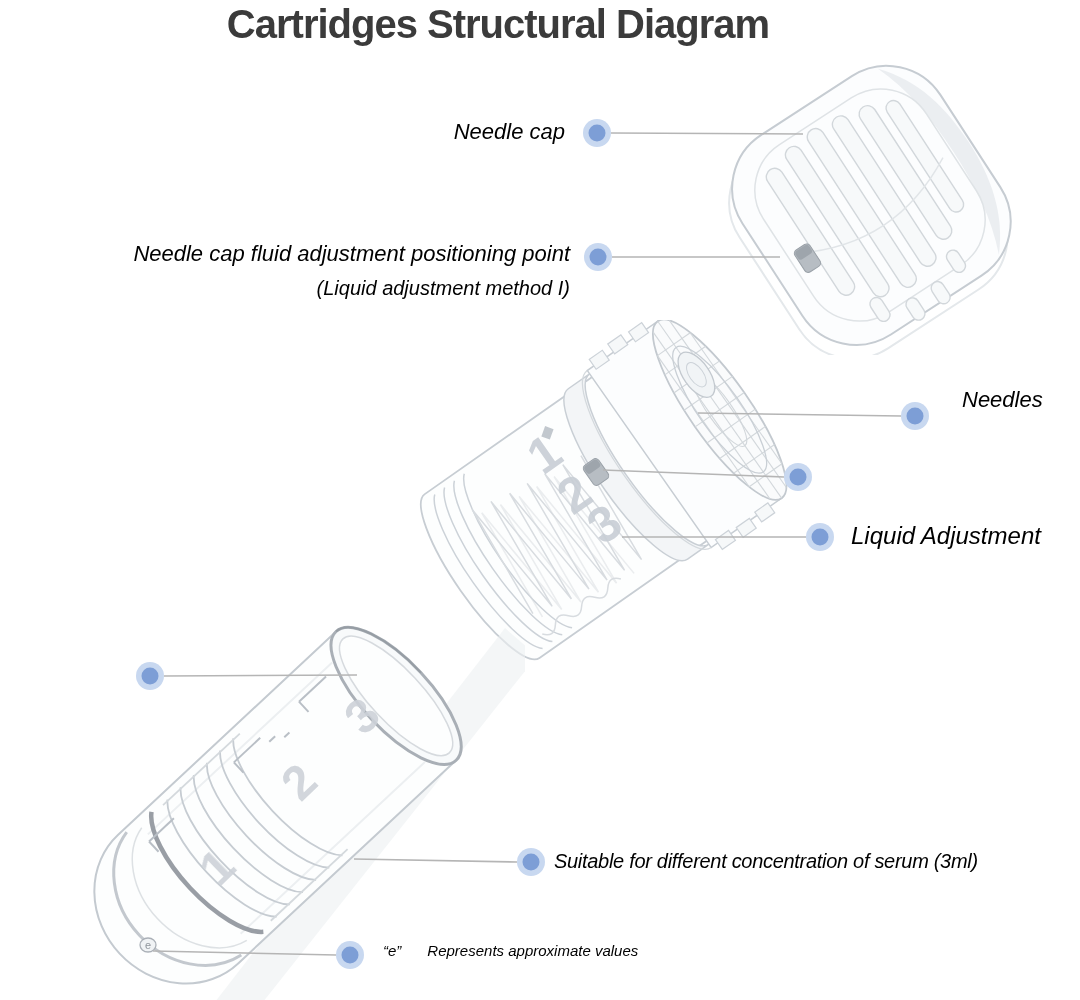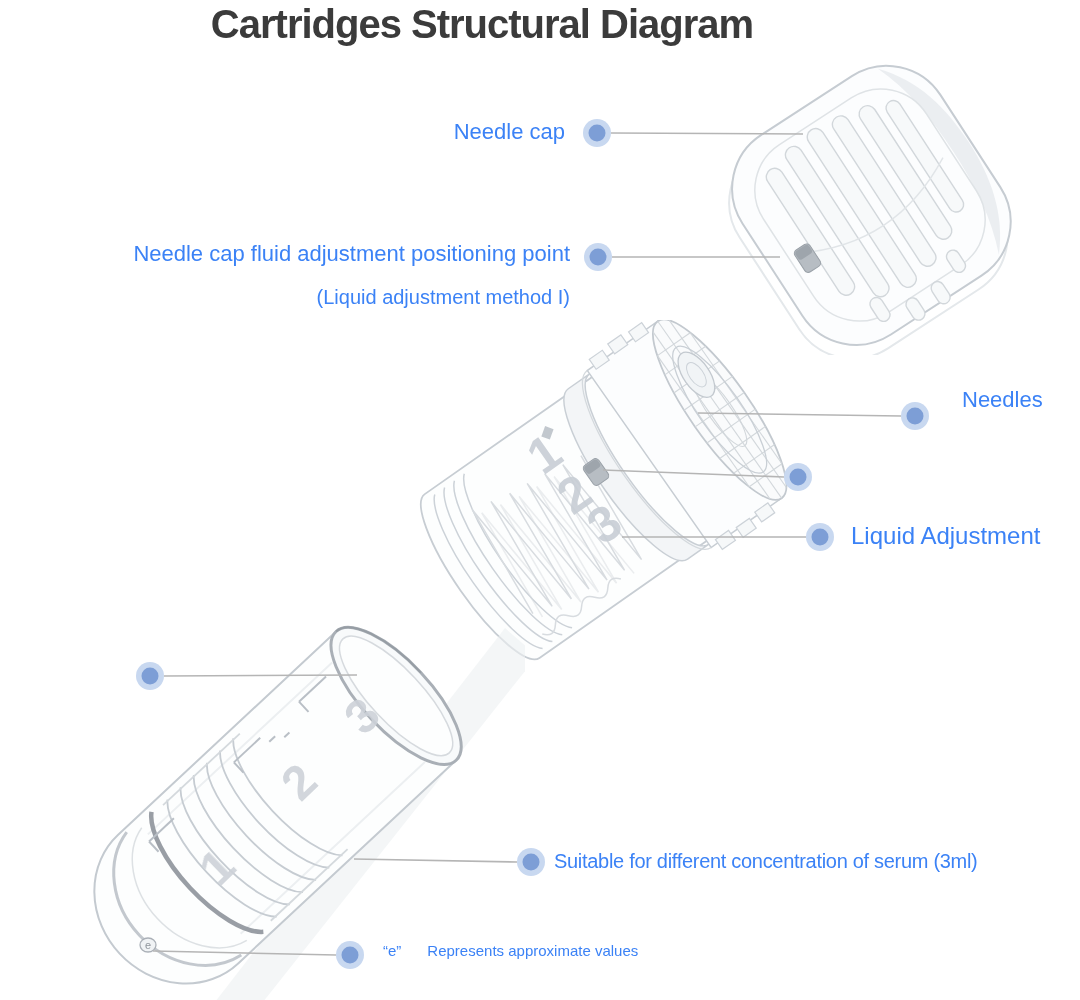"Cartridges Structural Diagram" .title { left: 0 -> 16px }
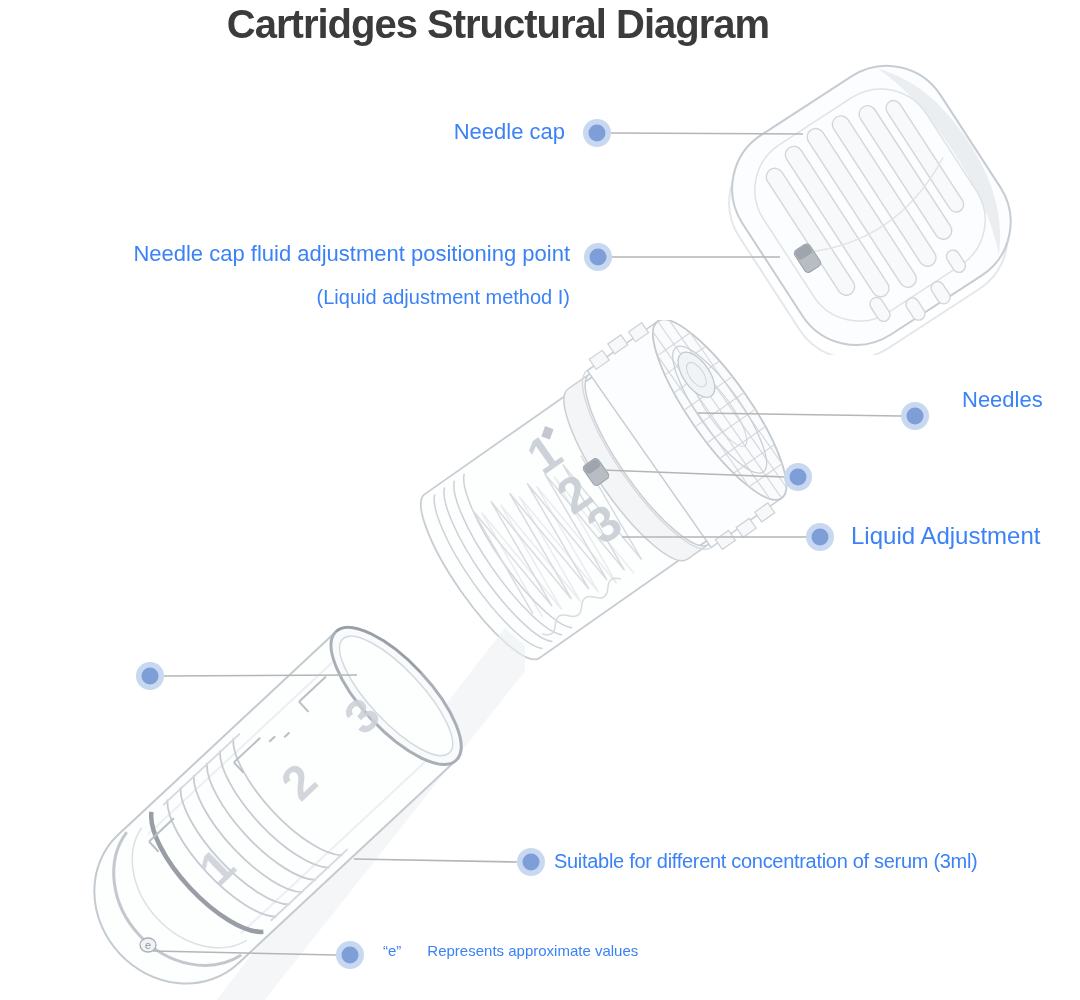"Needle cap" .lbl { color: #3b82f6 -> #000000; font-style: none -> italic }
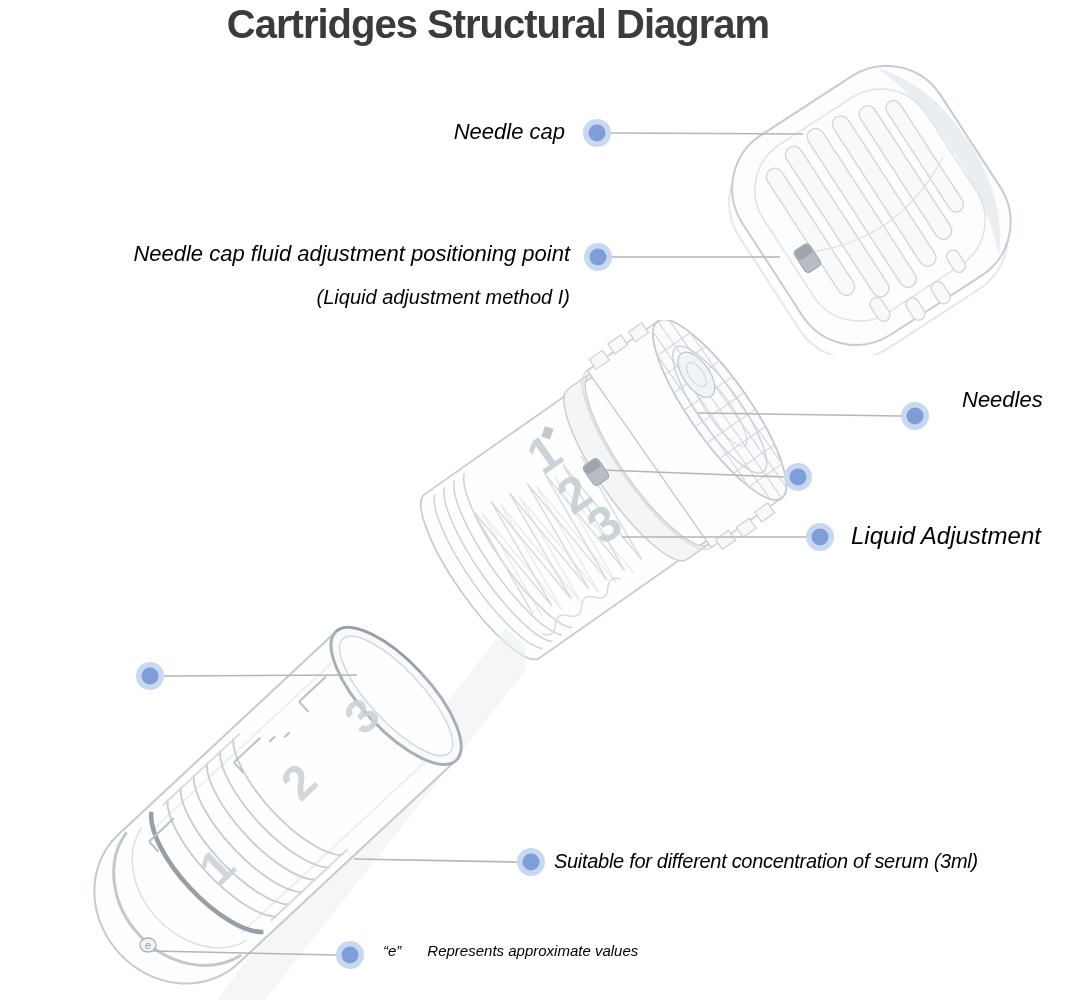"(Liquid adjustment method I)" .lbl .sub { margin-top: 19px -> 10px }
